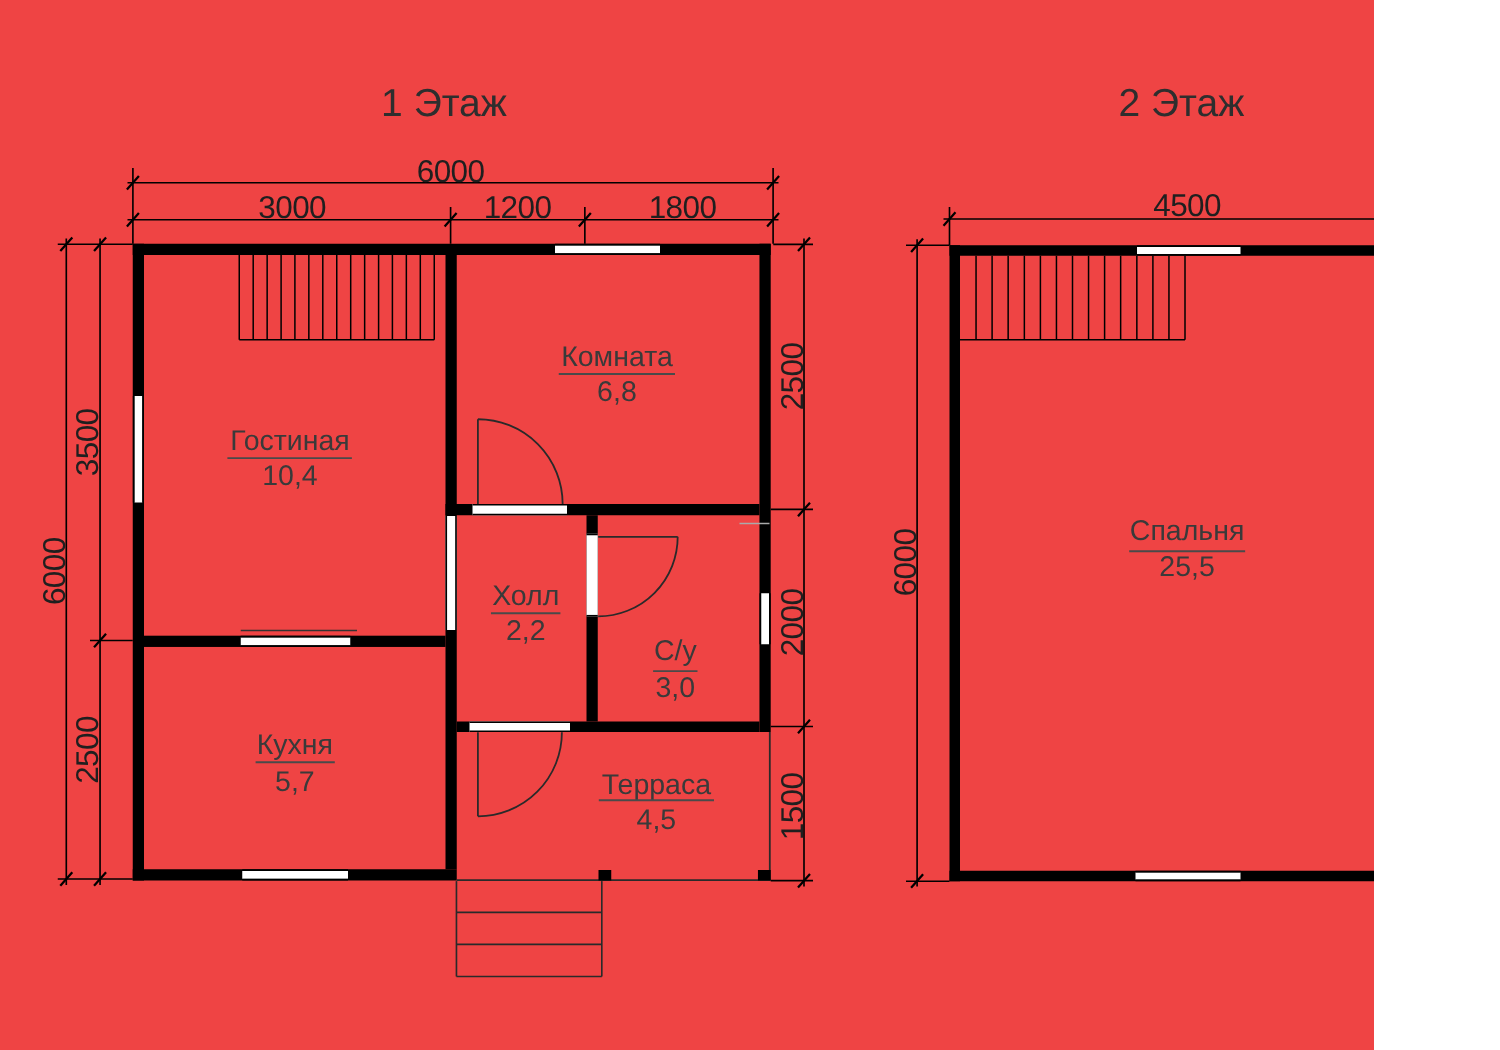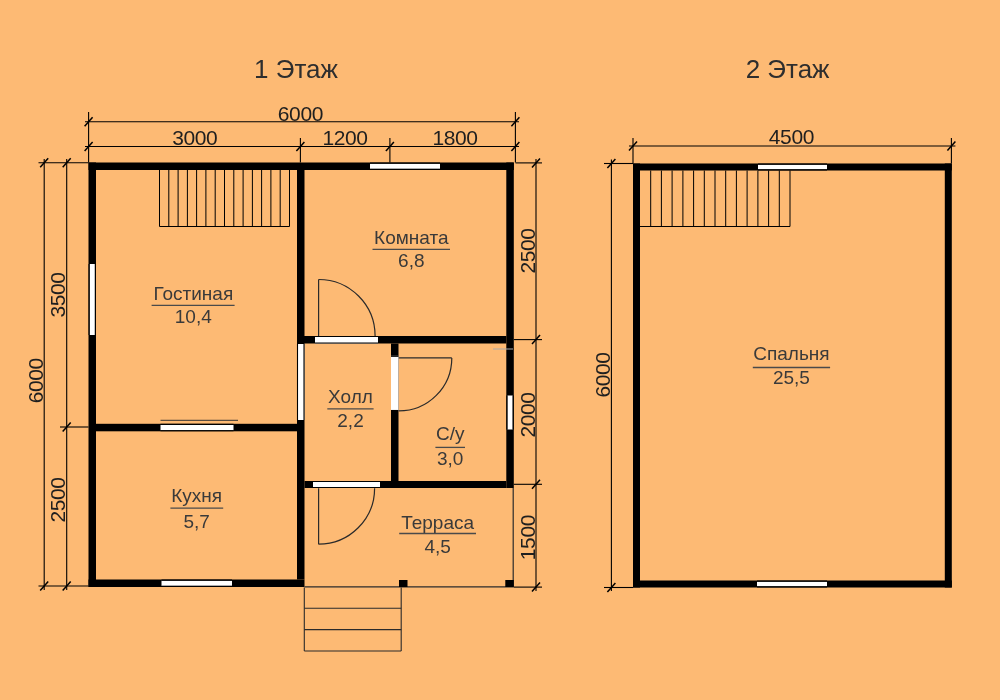"1 Этаж" #page { background: #fdba74 -> #ef4444; width: 1000px -> 916px }
